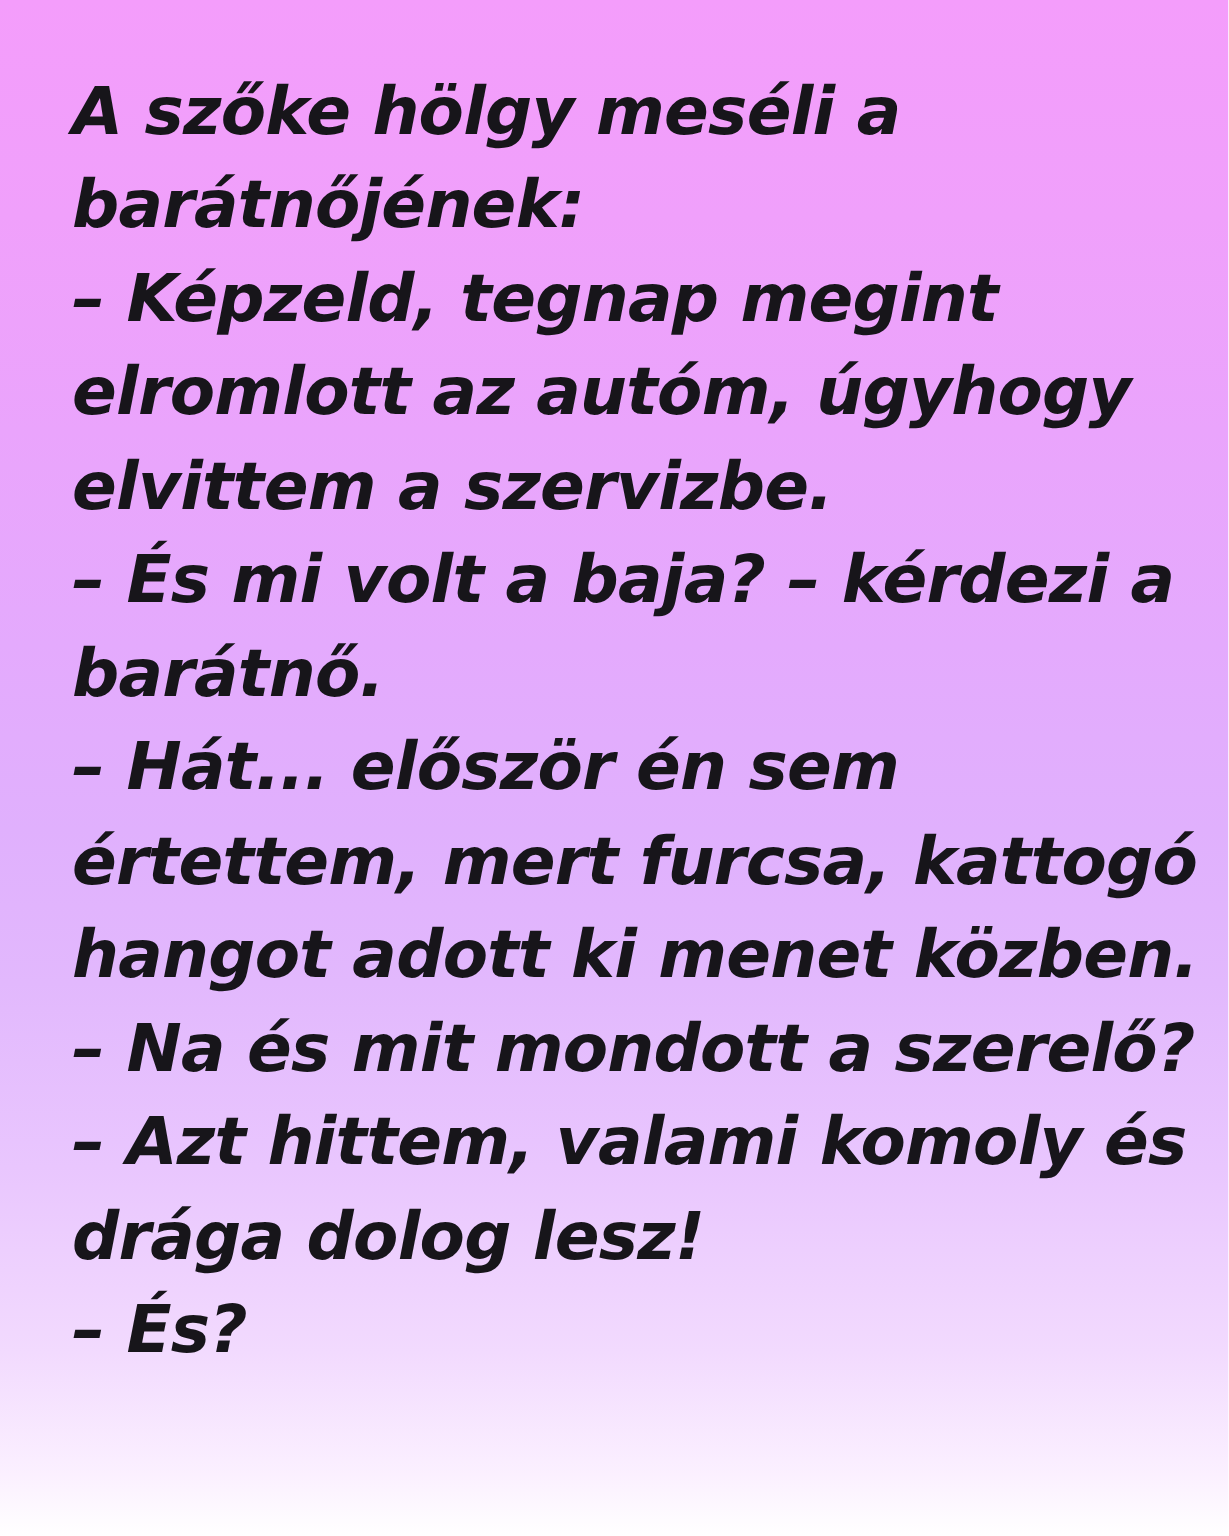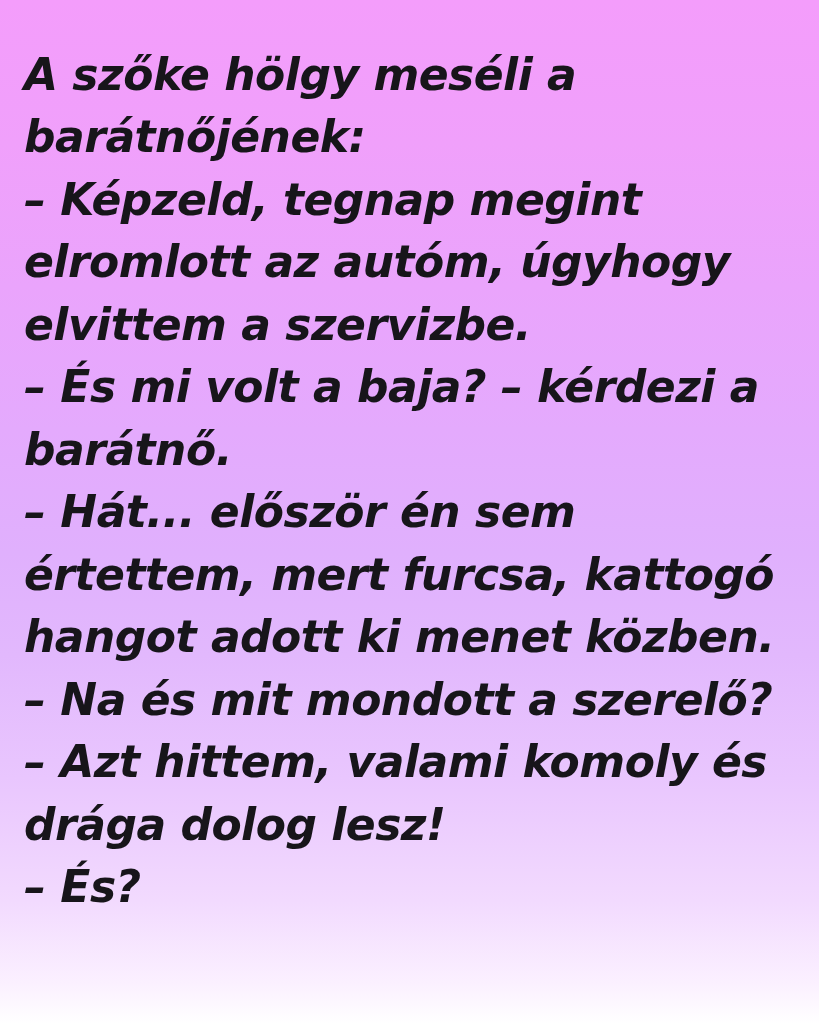"A szőke hölgy meséli a" .joke-text { margin-left: none -> 24px }
